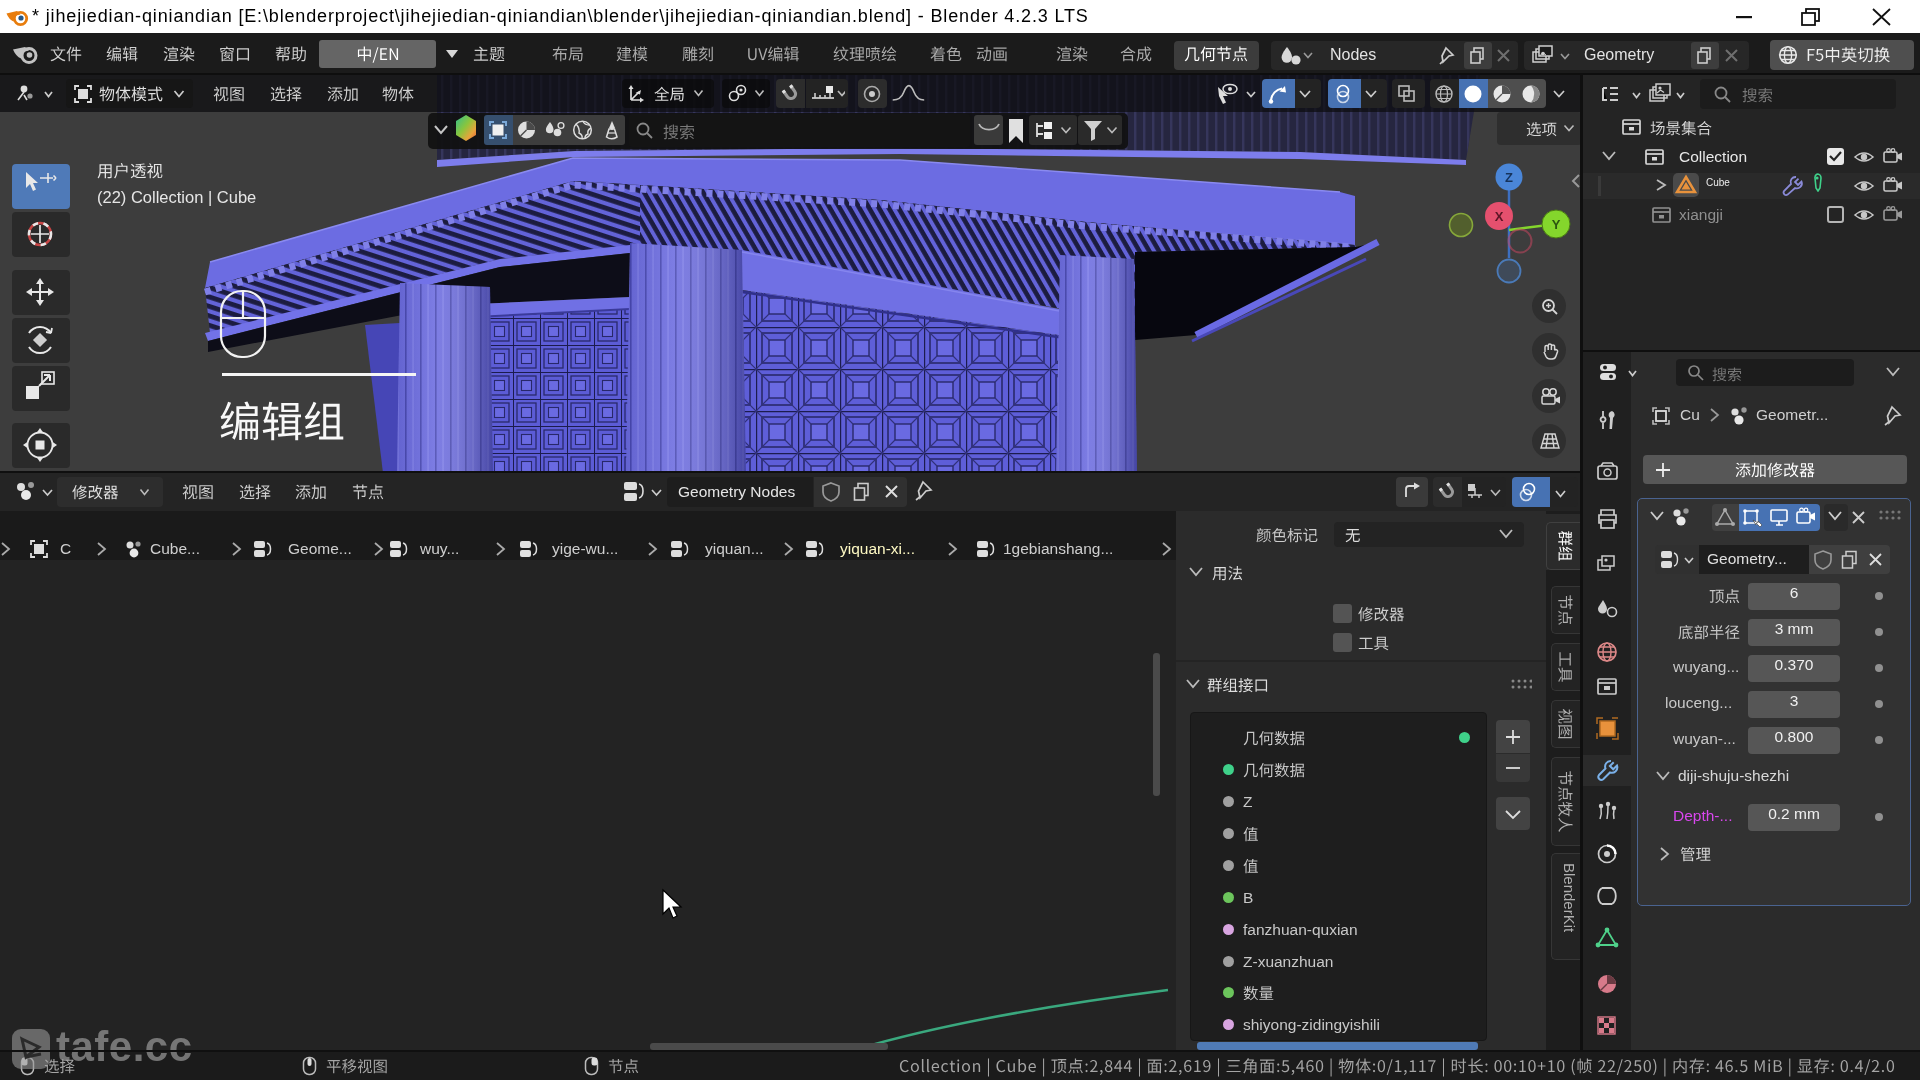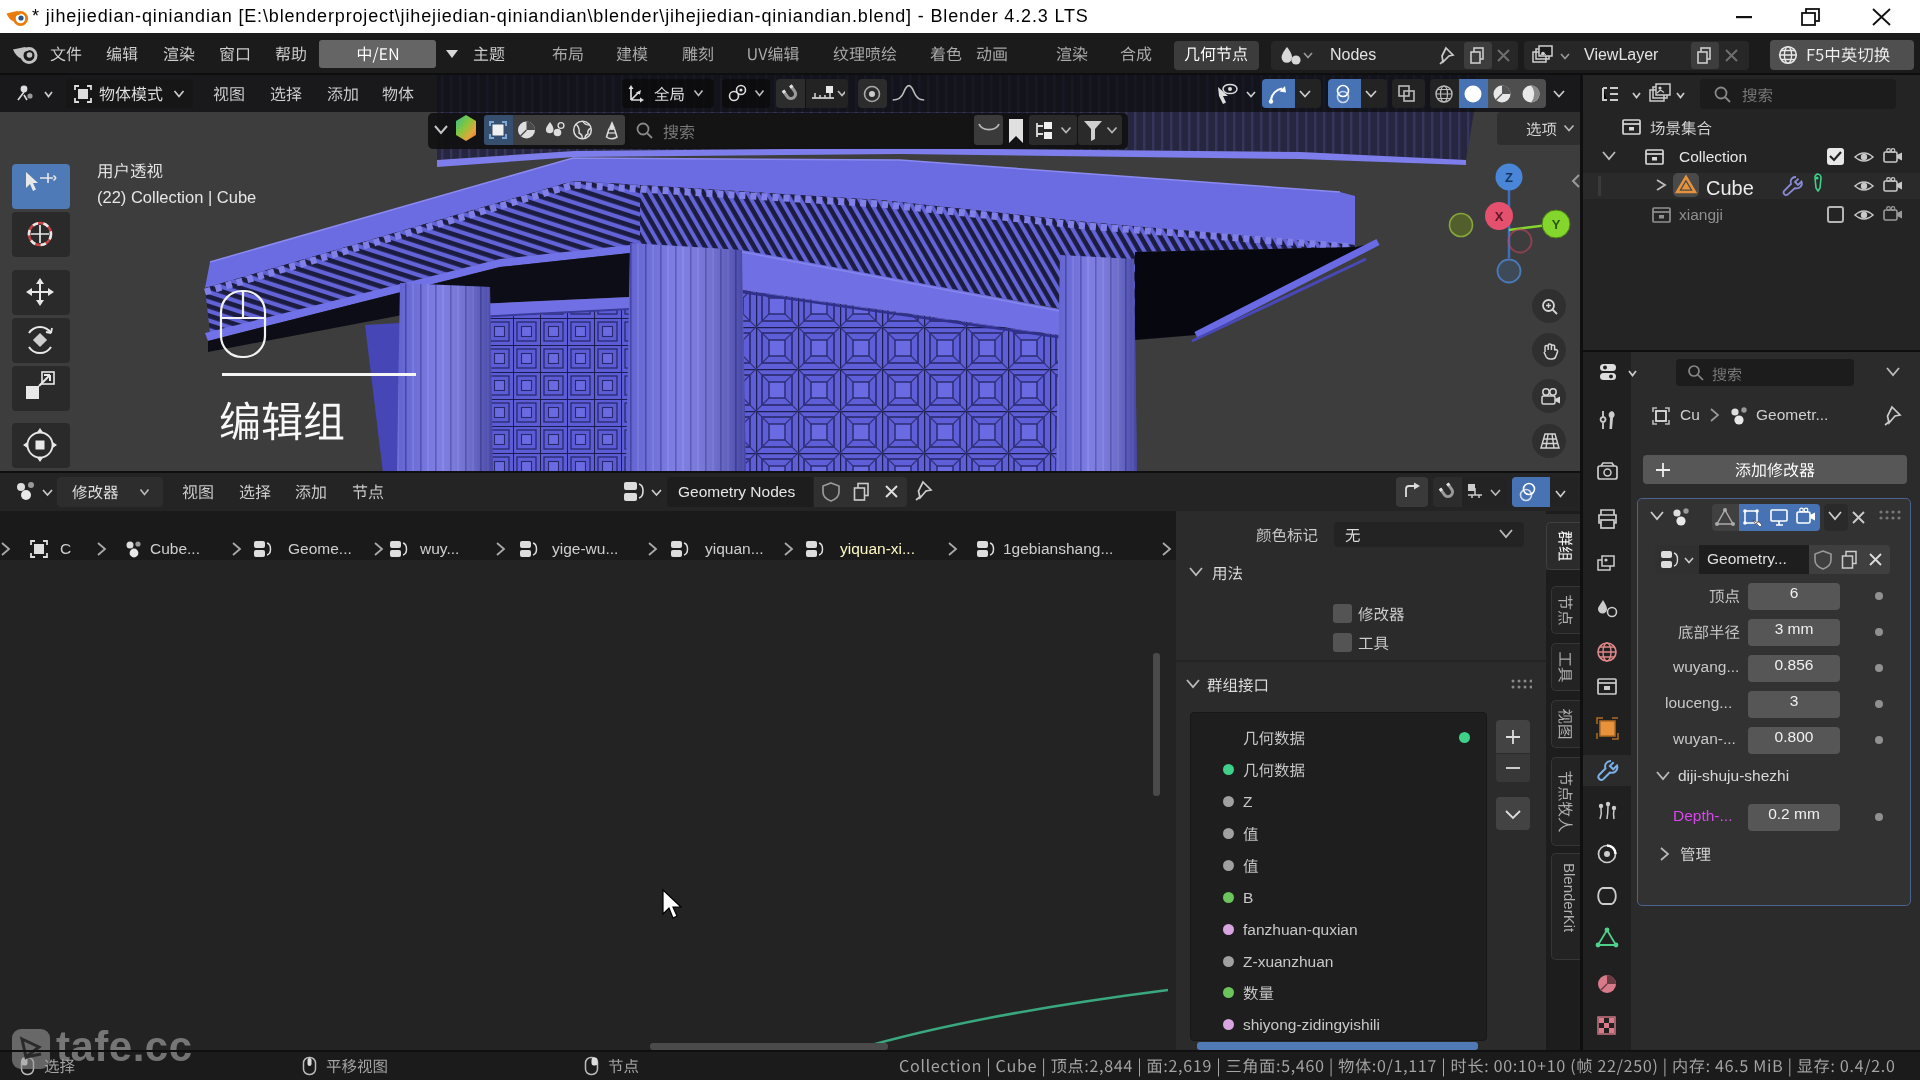"ViewLayer" div { text: ViewLayer -> Geometry }
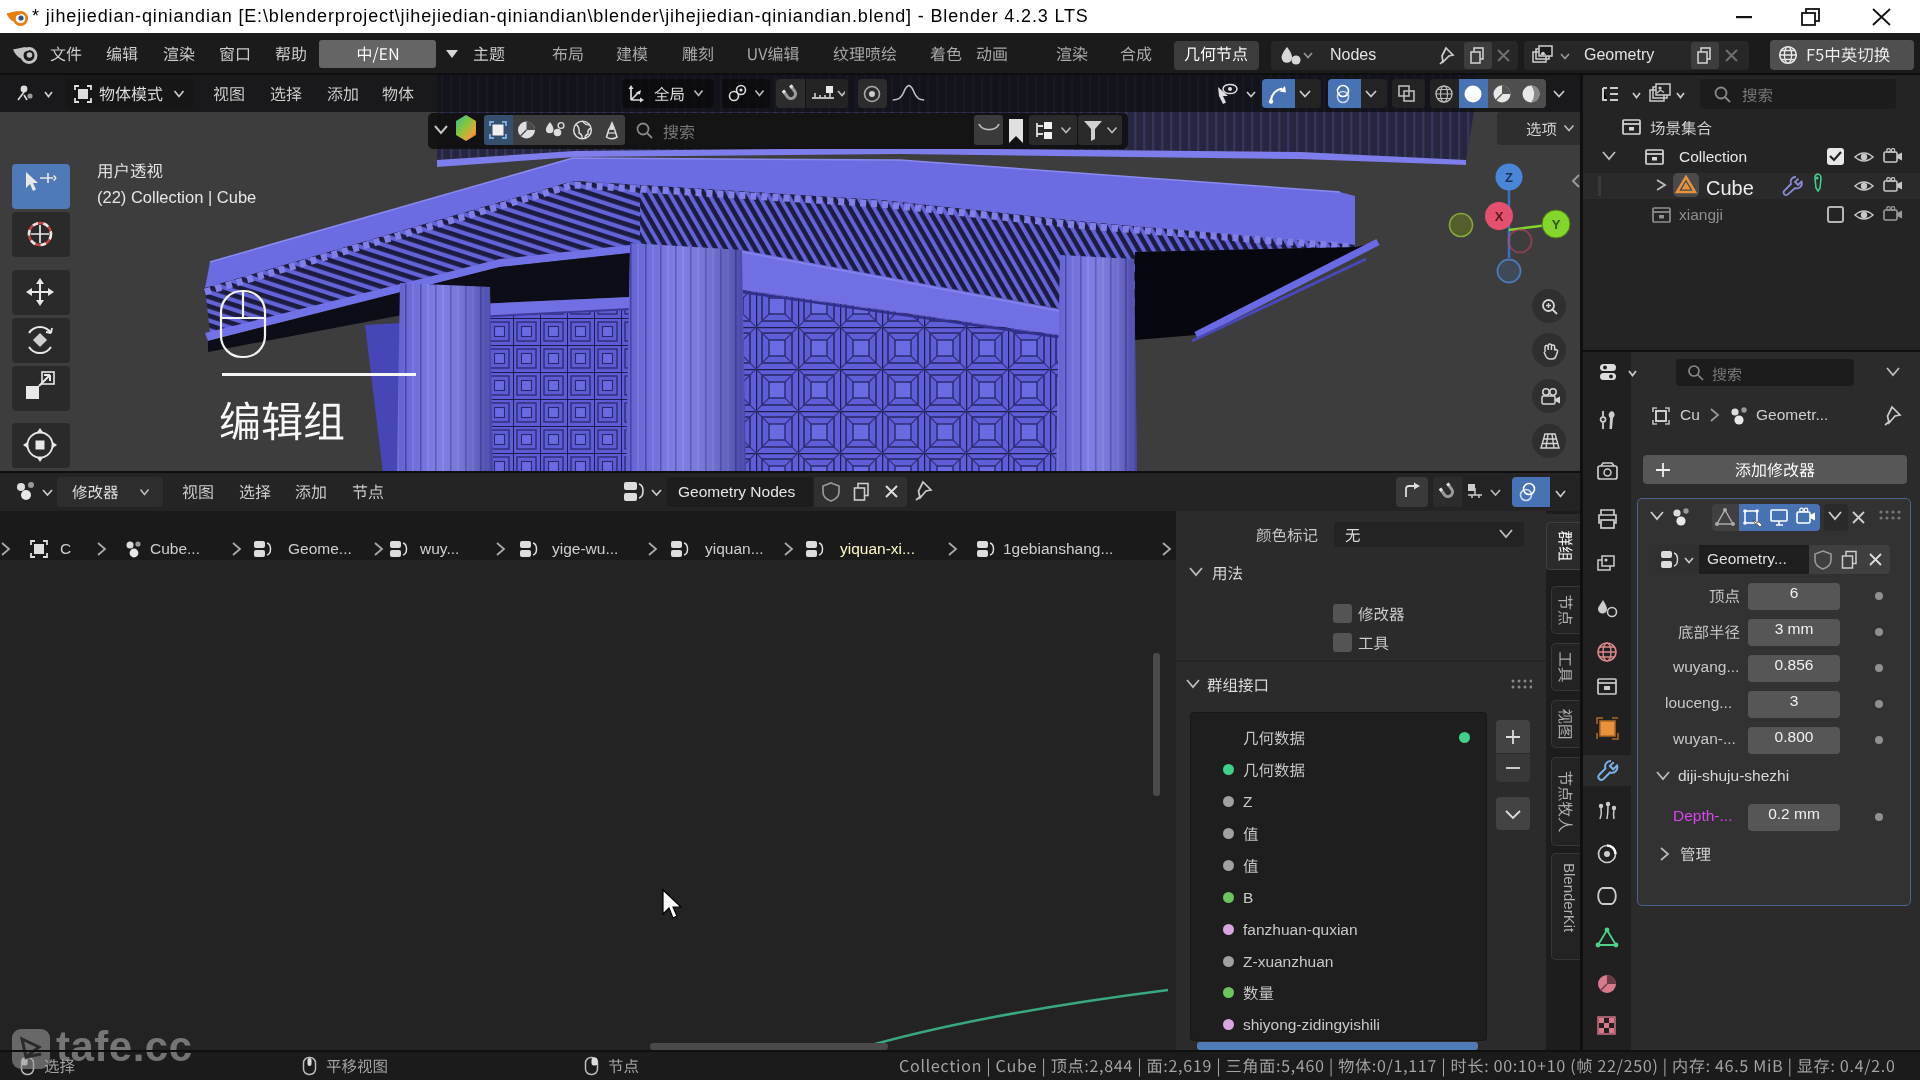"Cube" div { font-size: 20px -> 10px }
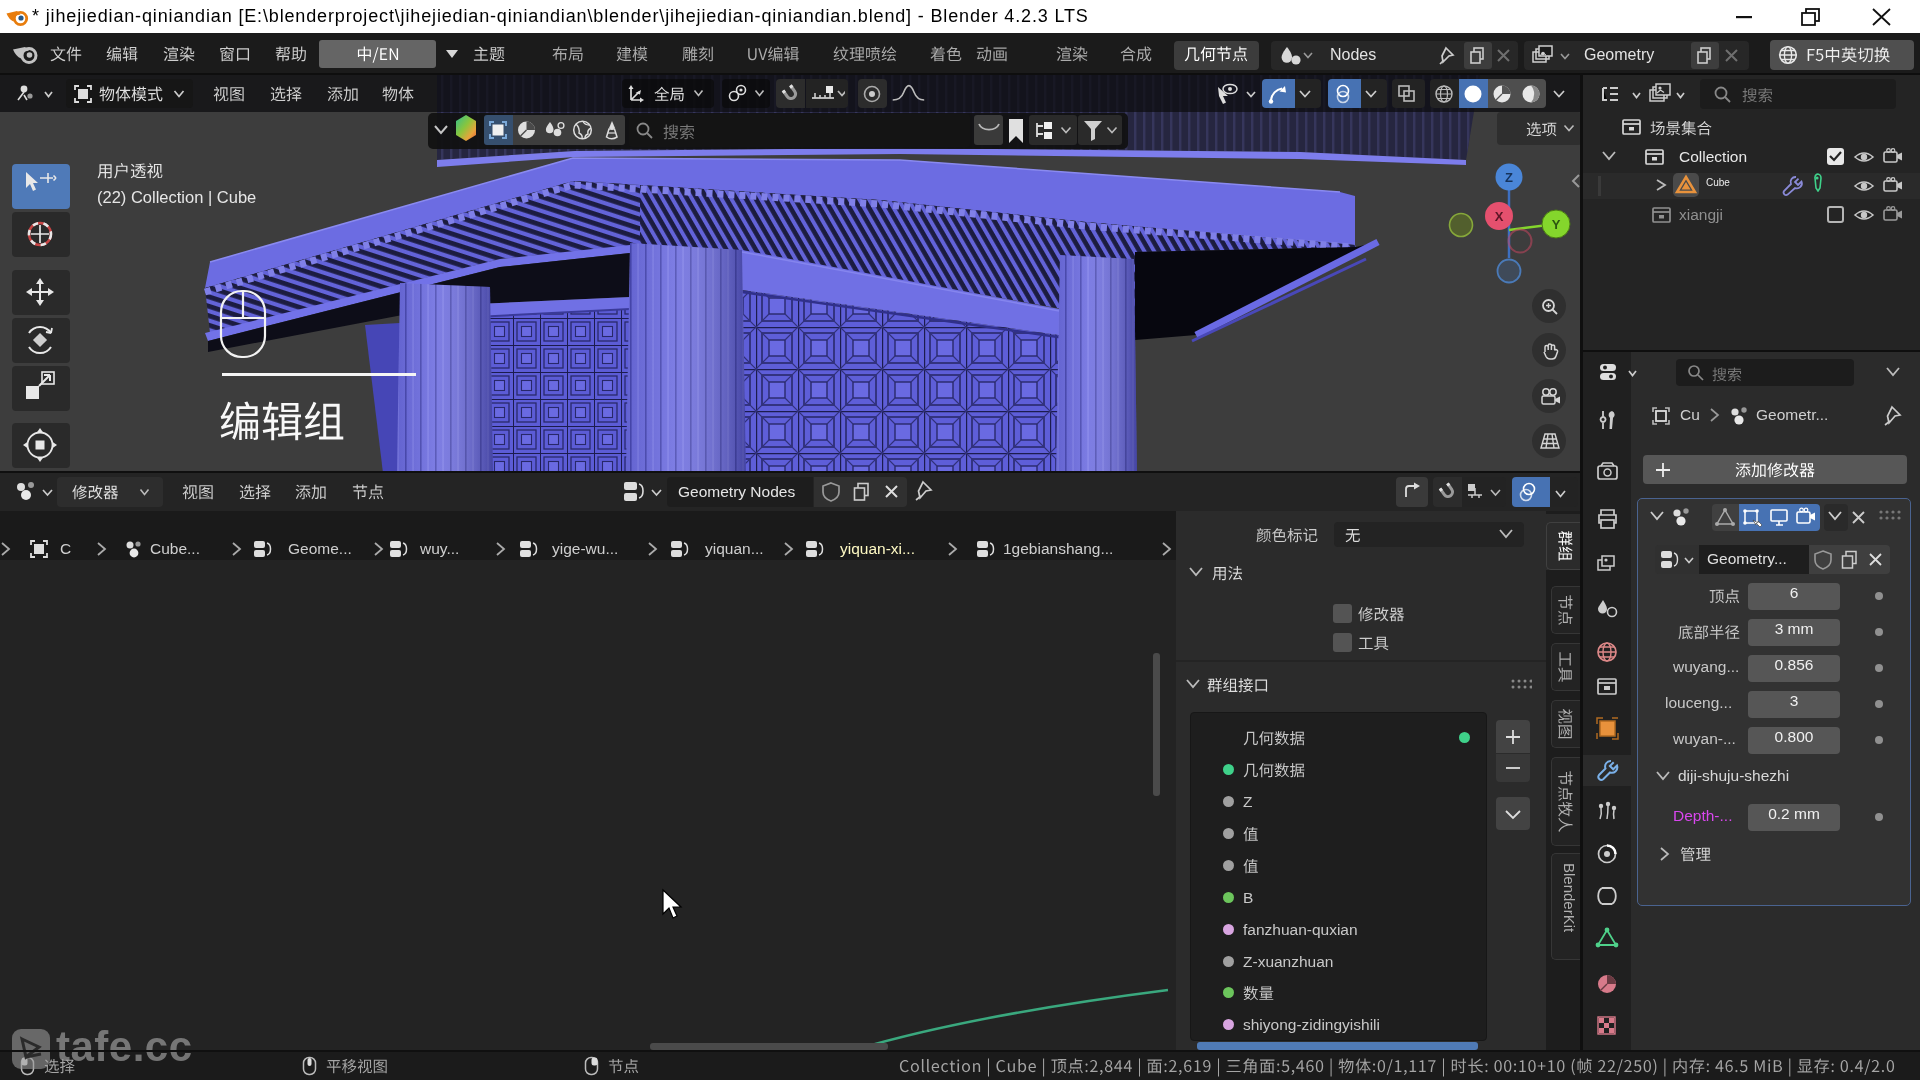"0.856" div { text: 0.856 -> 0.370 }
